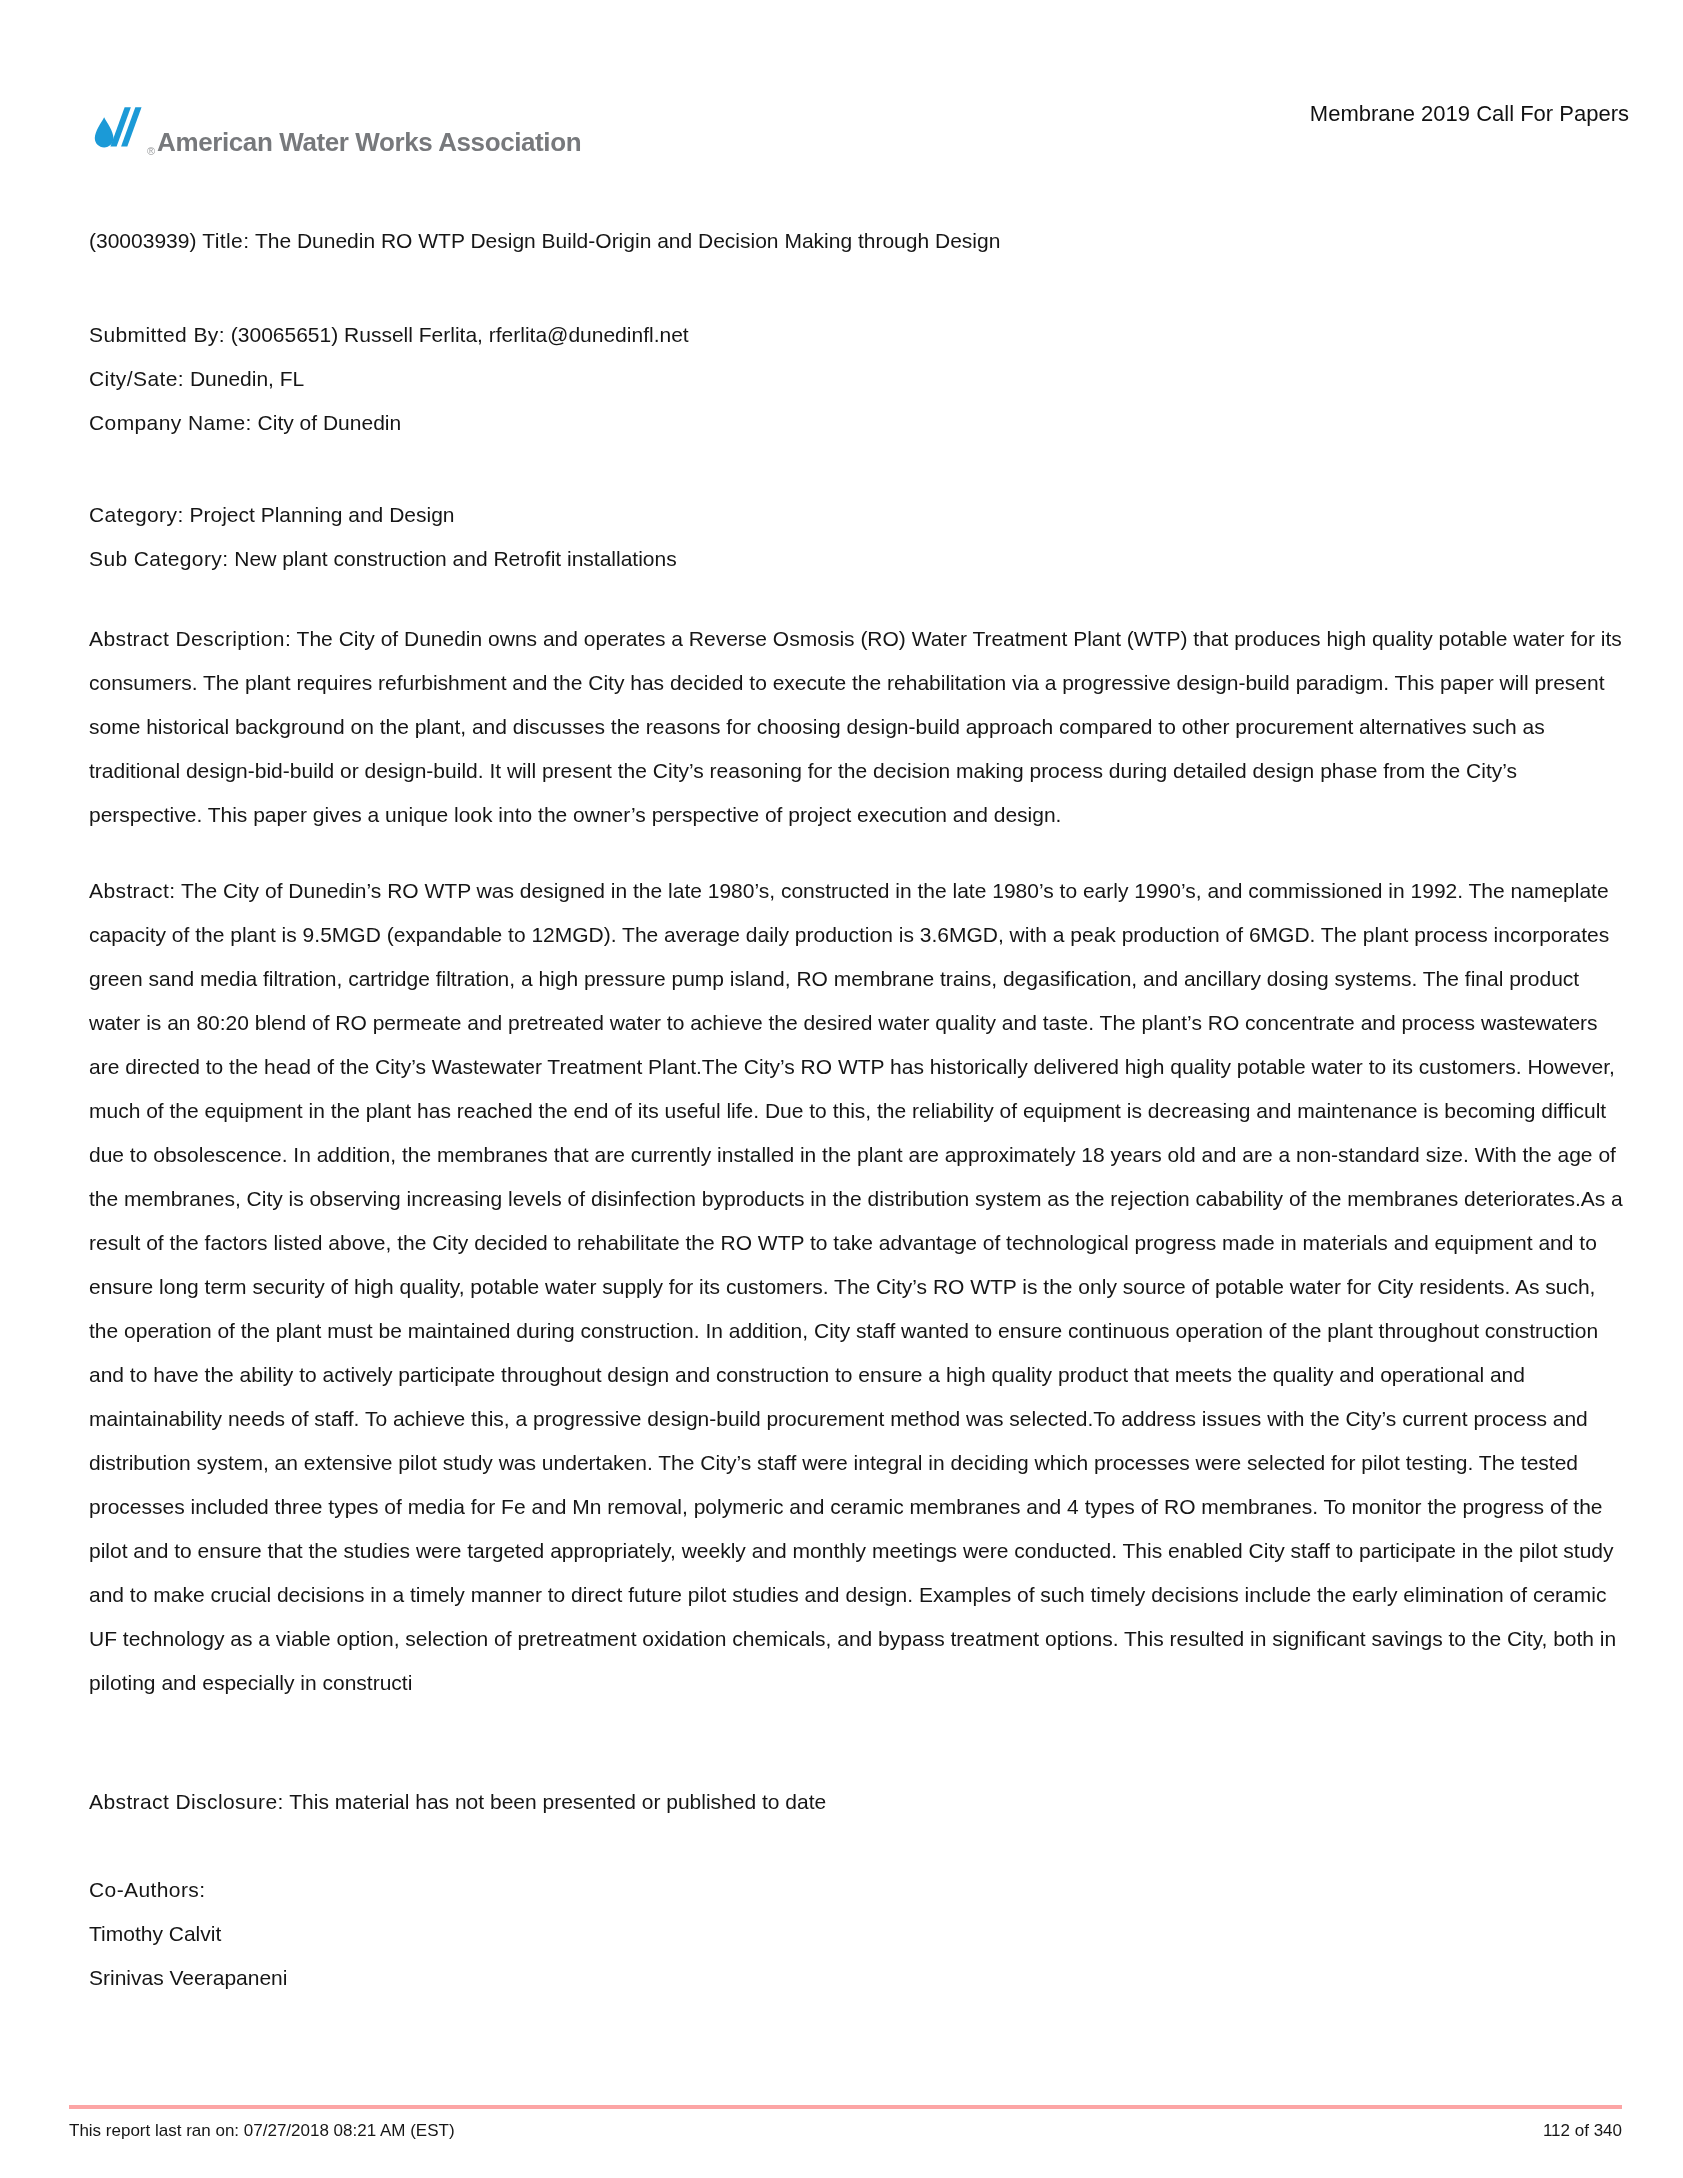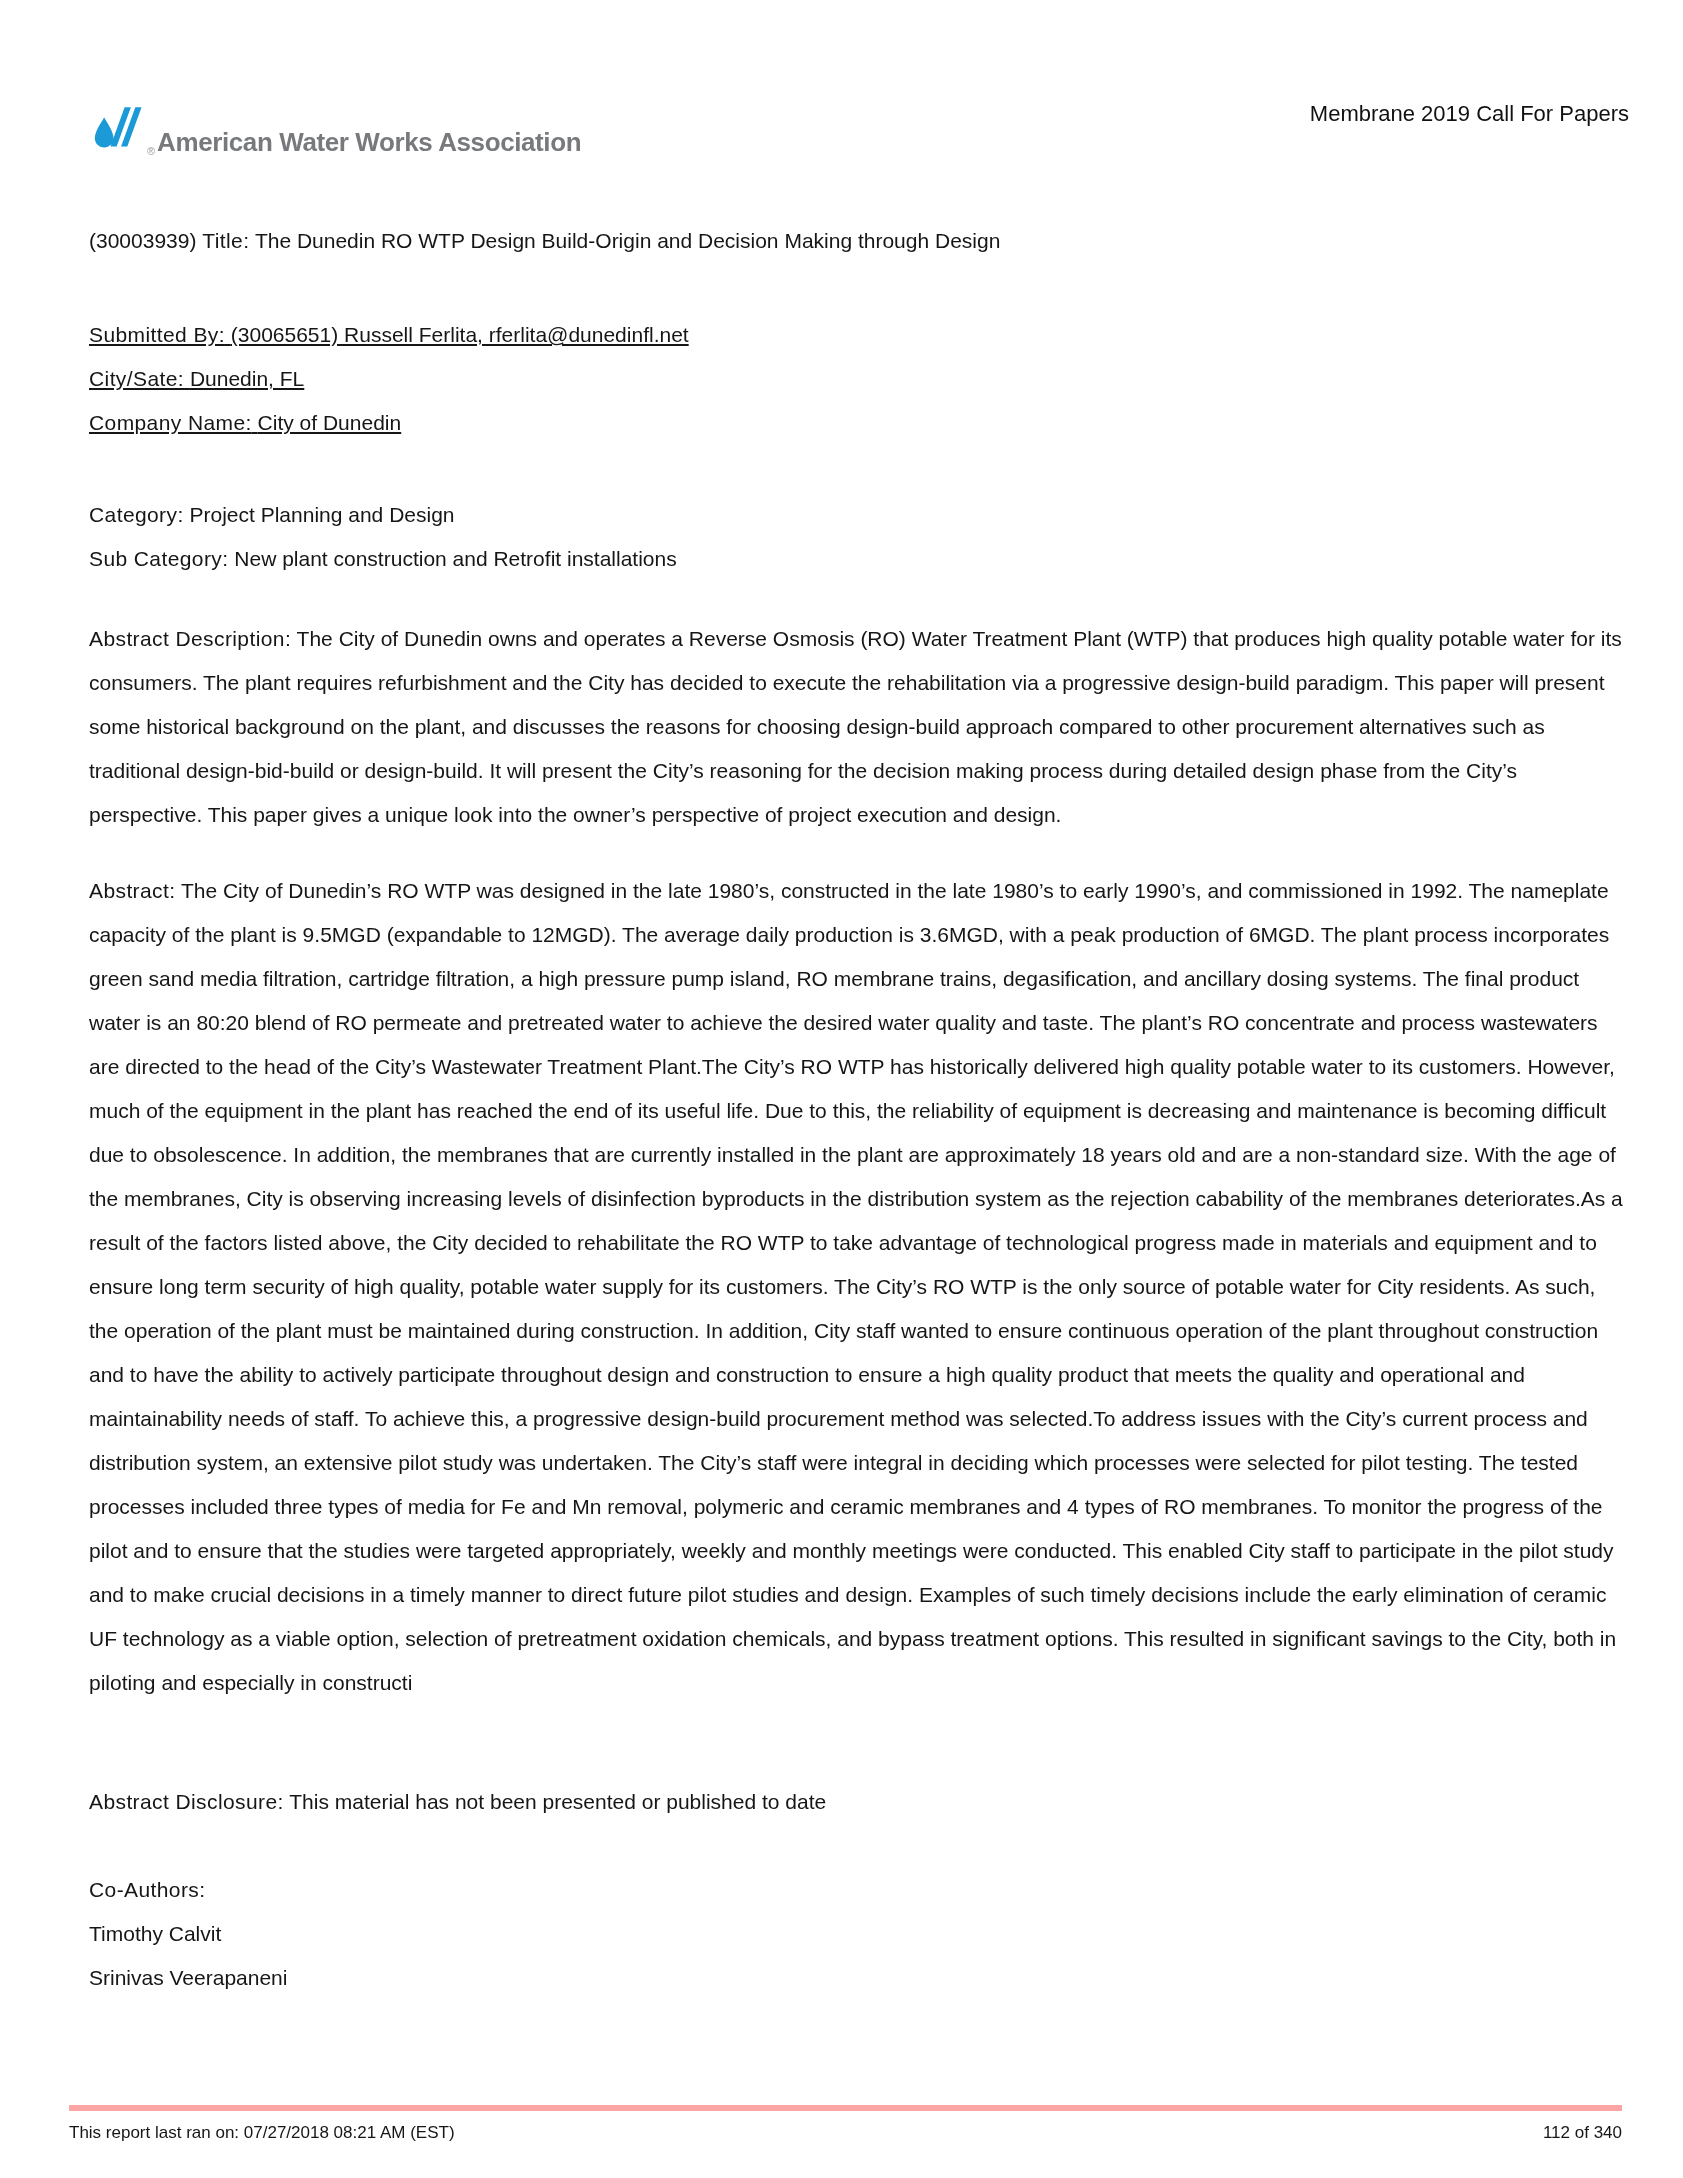"Submitted By: (30065651) Russell" .block-submission { text-decoration: underline -> none }
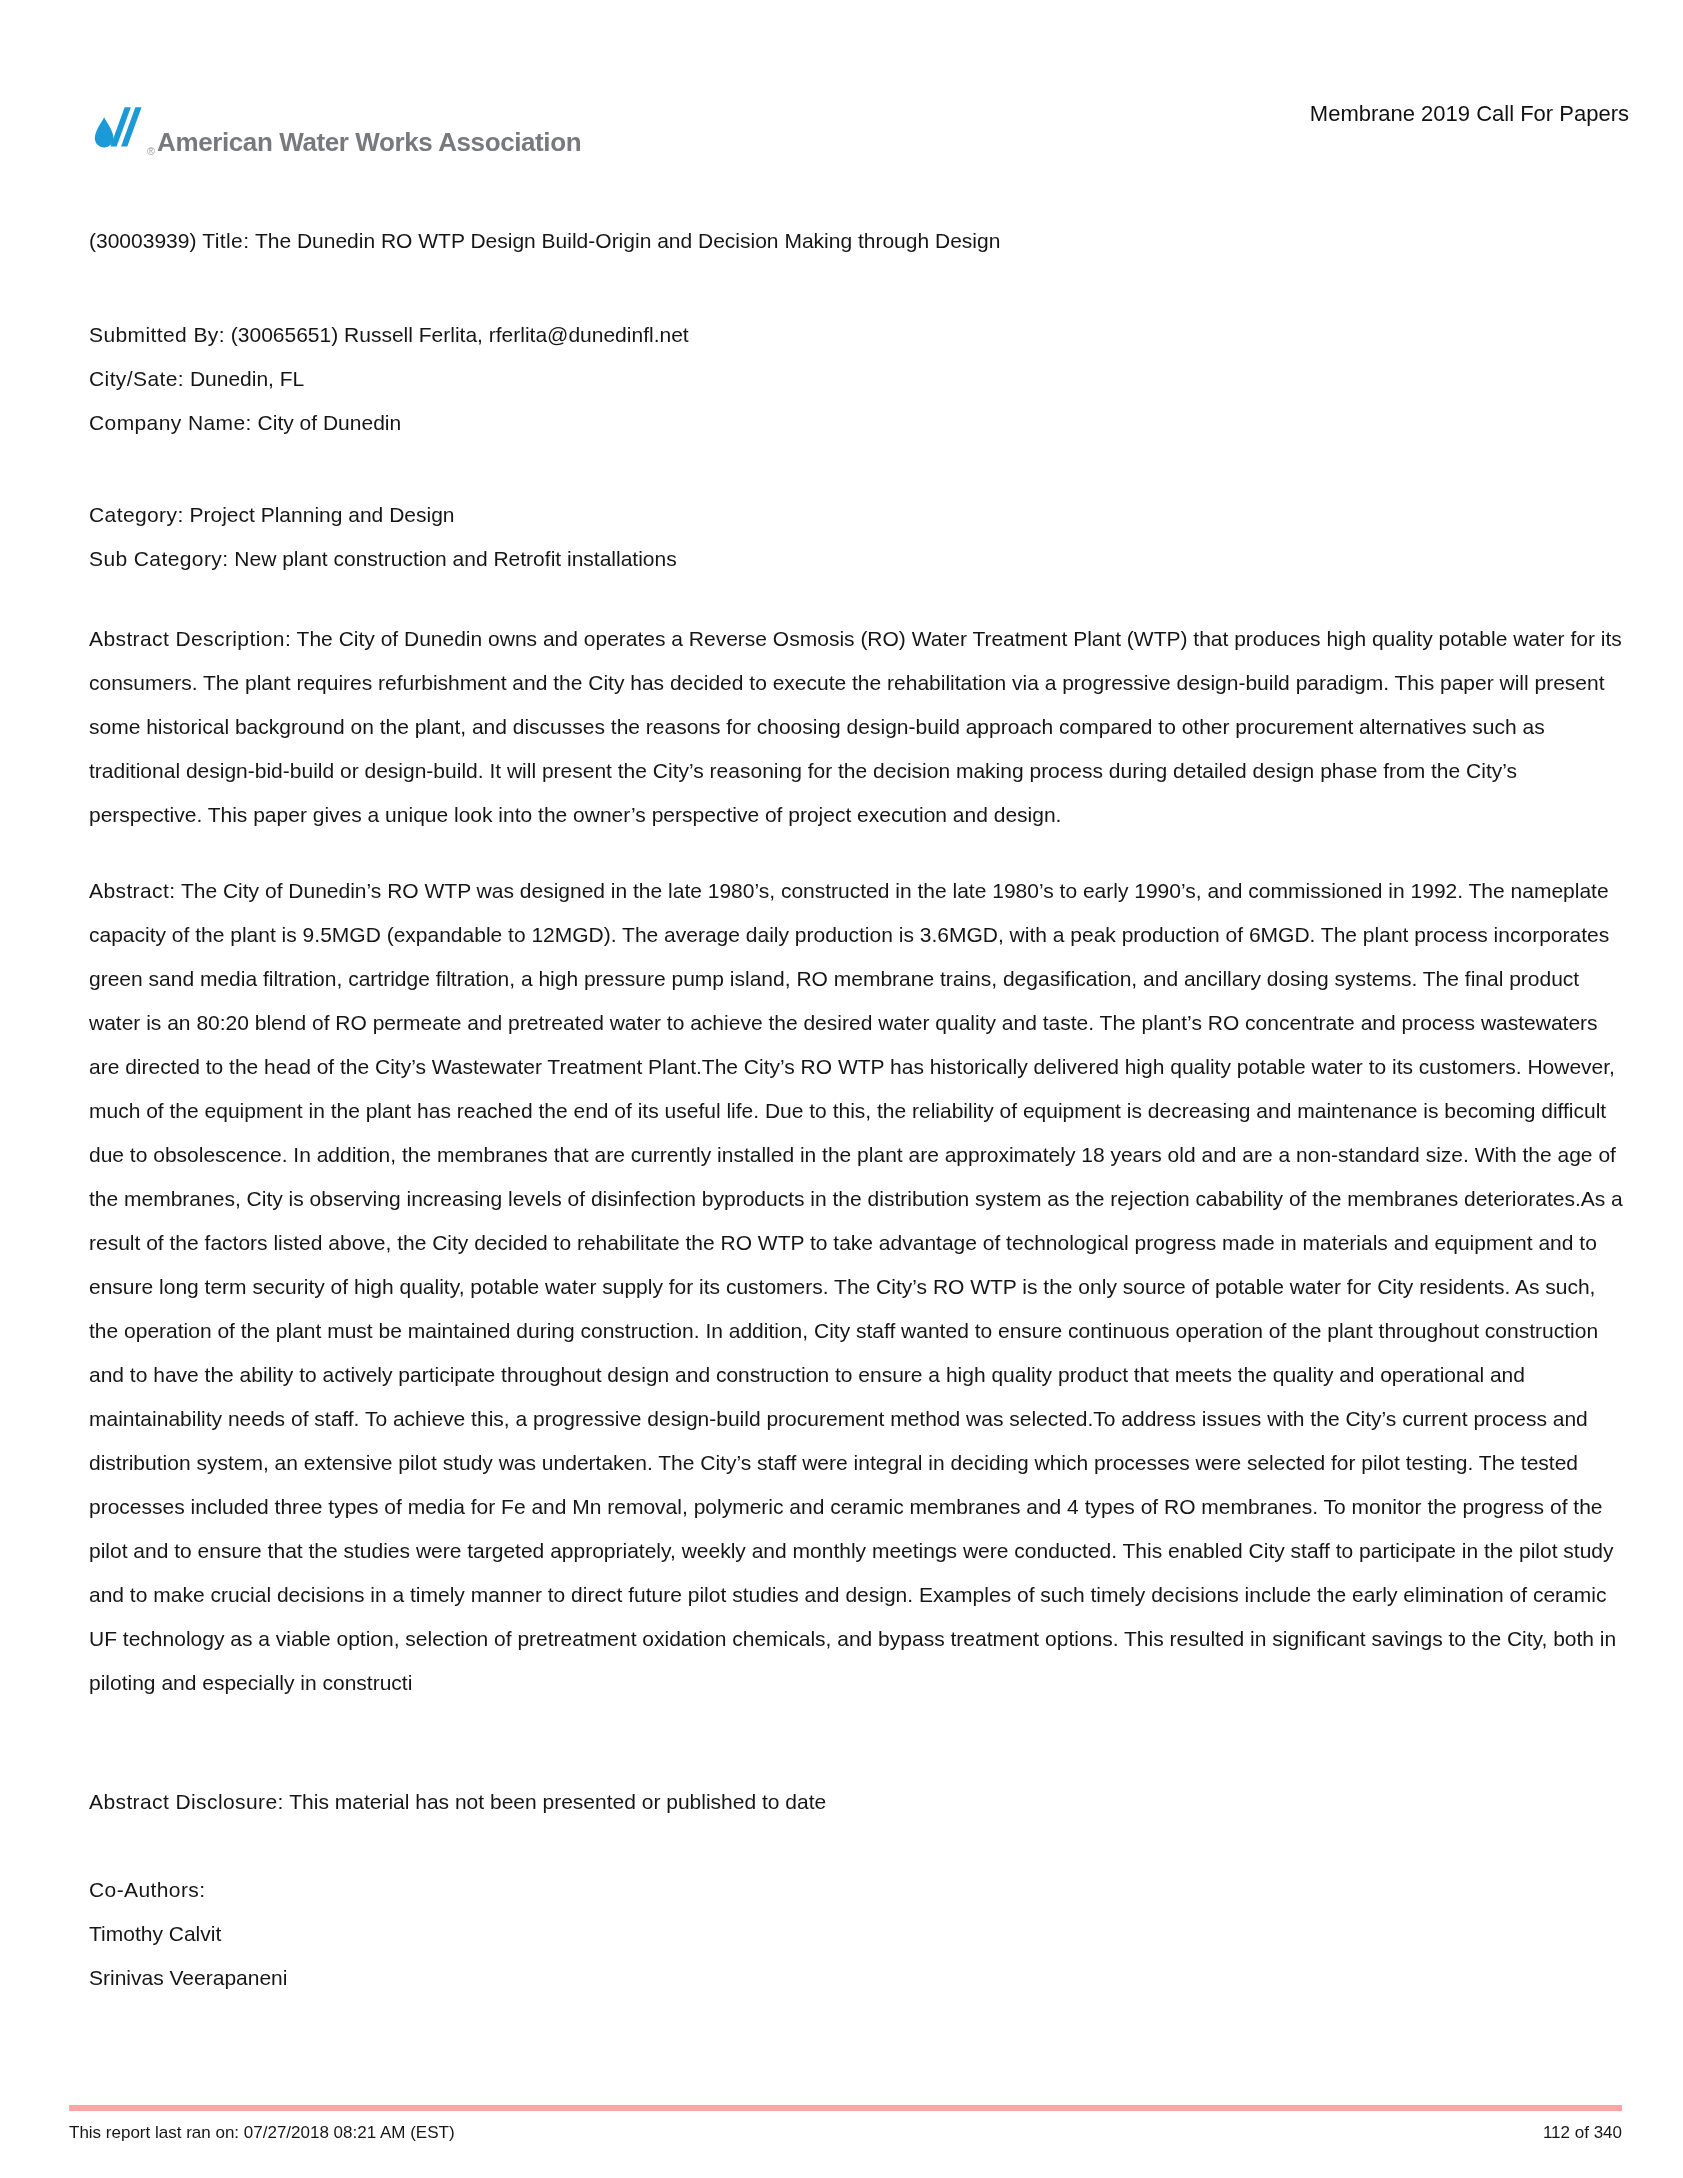"This report last ran on:" .footer { border-top: 6px solid #fca5a5 -> 4px solid #fca5a5 }
